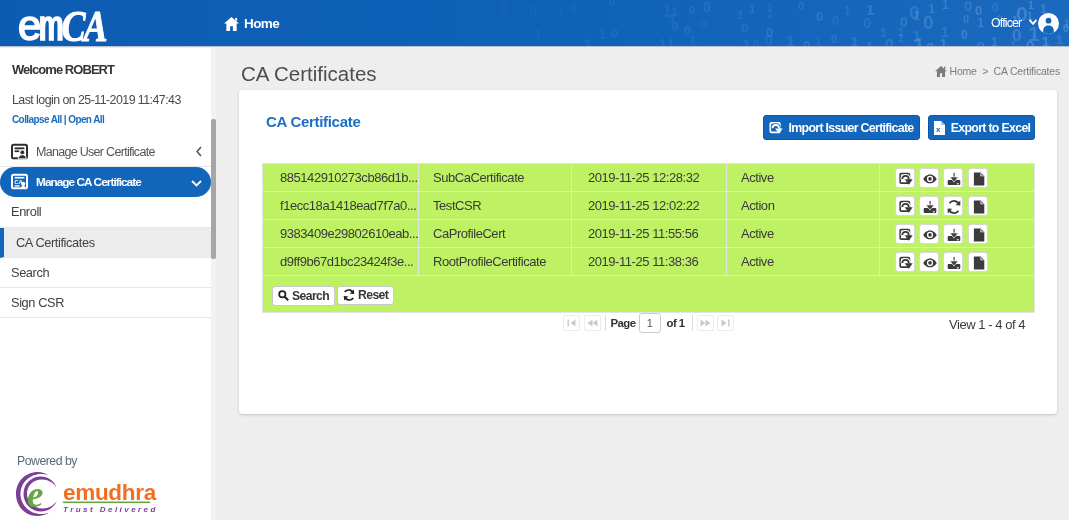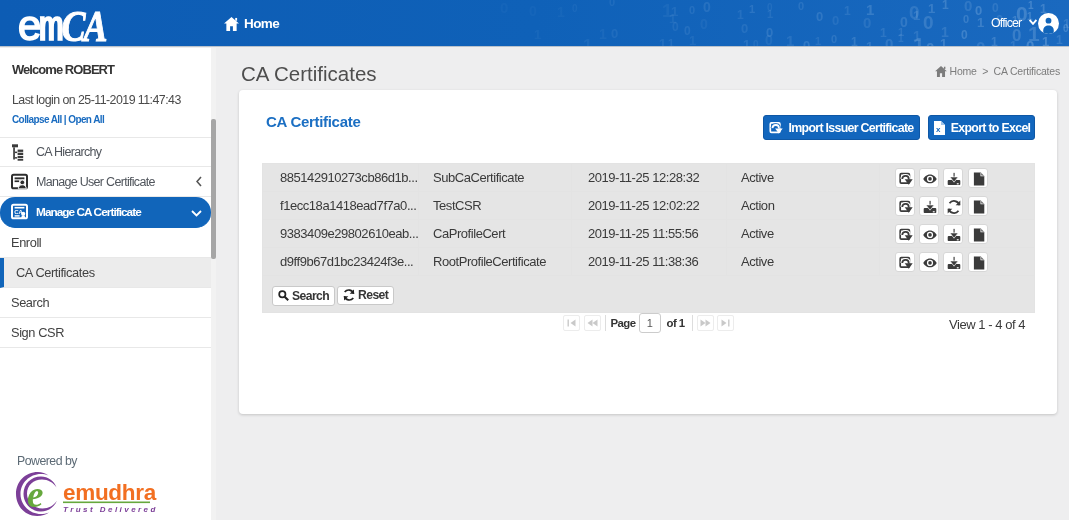"CA Hierarchy" div.mitem { html: <div> <span> <svg> <g> <rect></rect> <rect></rect> <rect></rect> <rect></rect> <rect></rect> <rect></rect> <rect></rect> <rect></rect> </g> </svg> </span>CA Hierarchy</div> -> none }
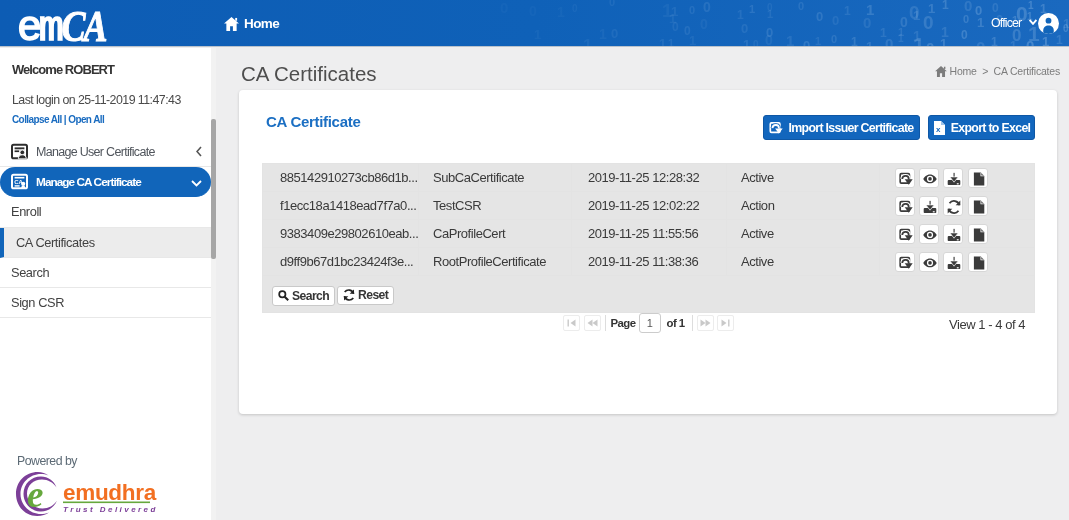"885142910273cb86d1b..." #tbl td { background: #e5e5e5 -> #bef264 }
